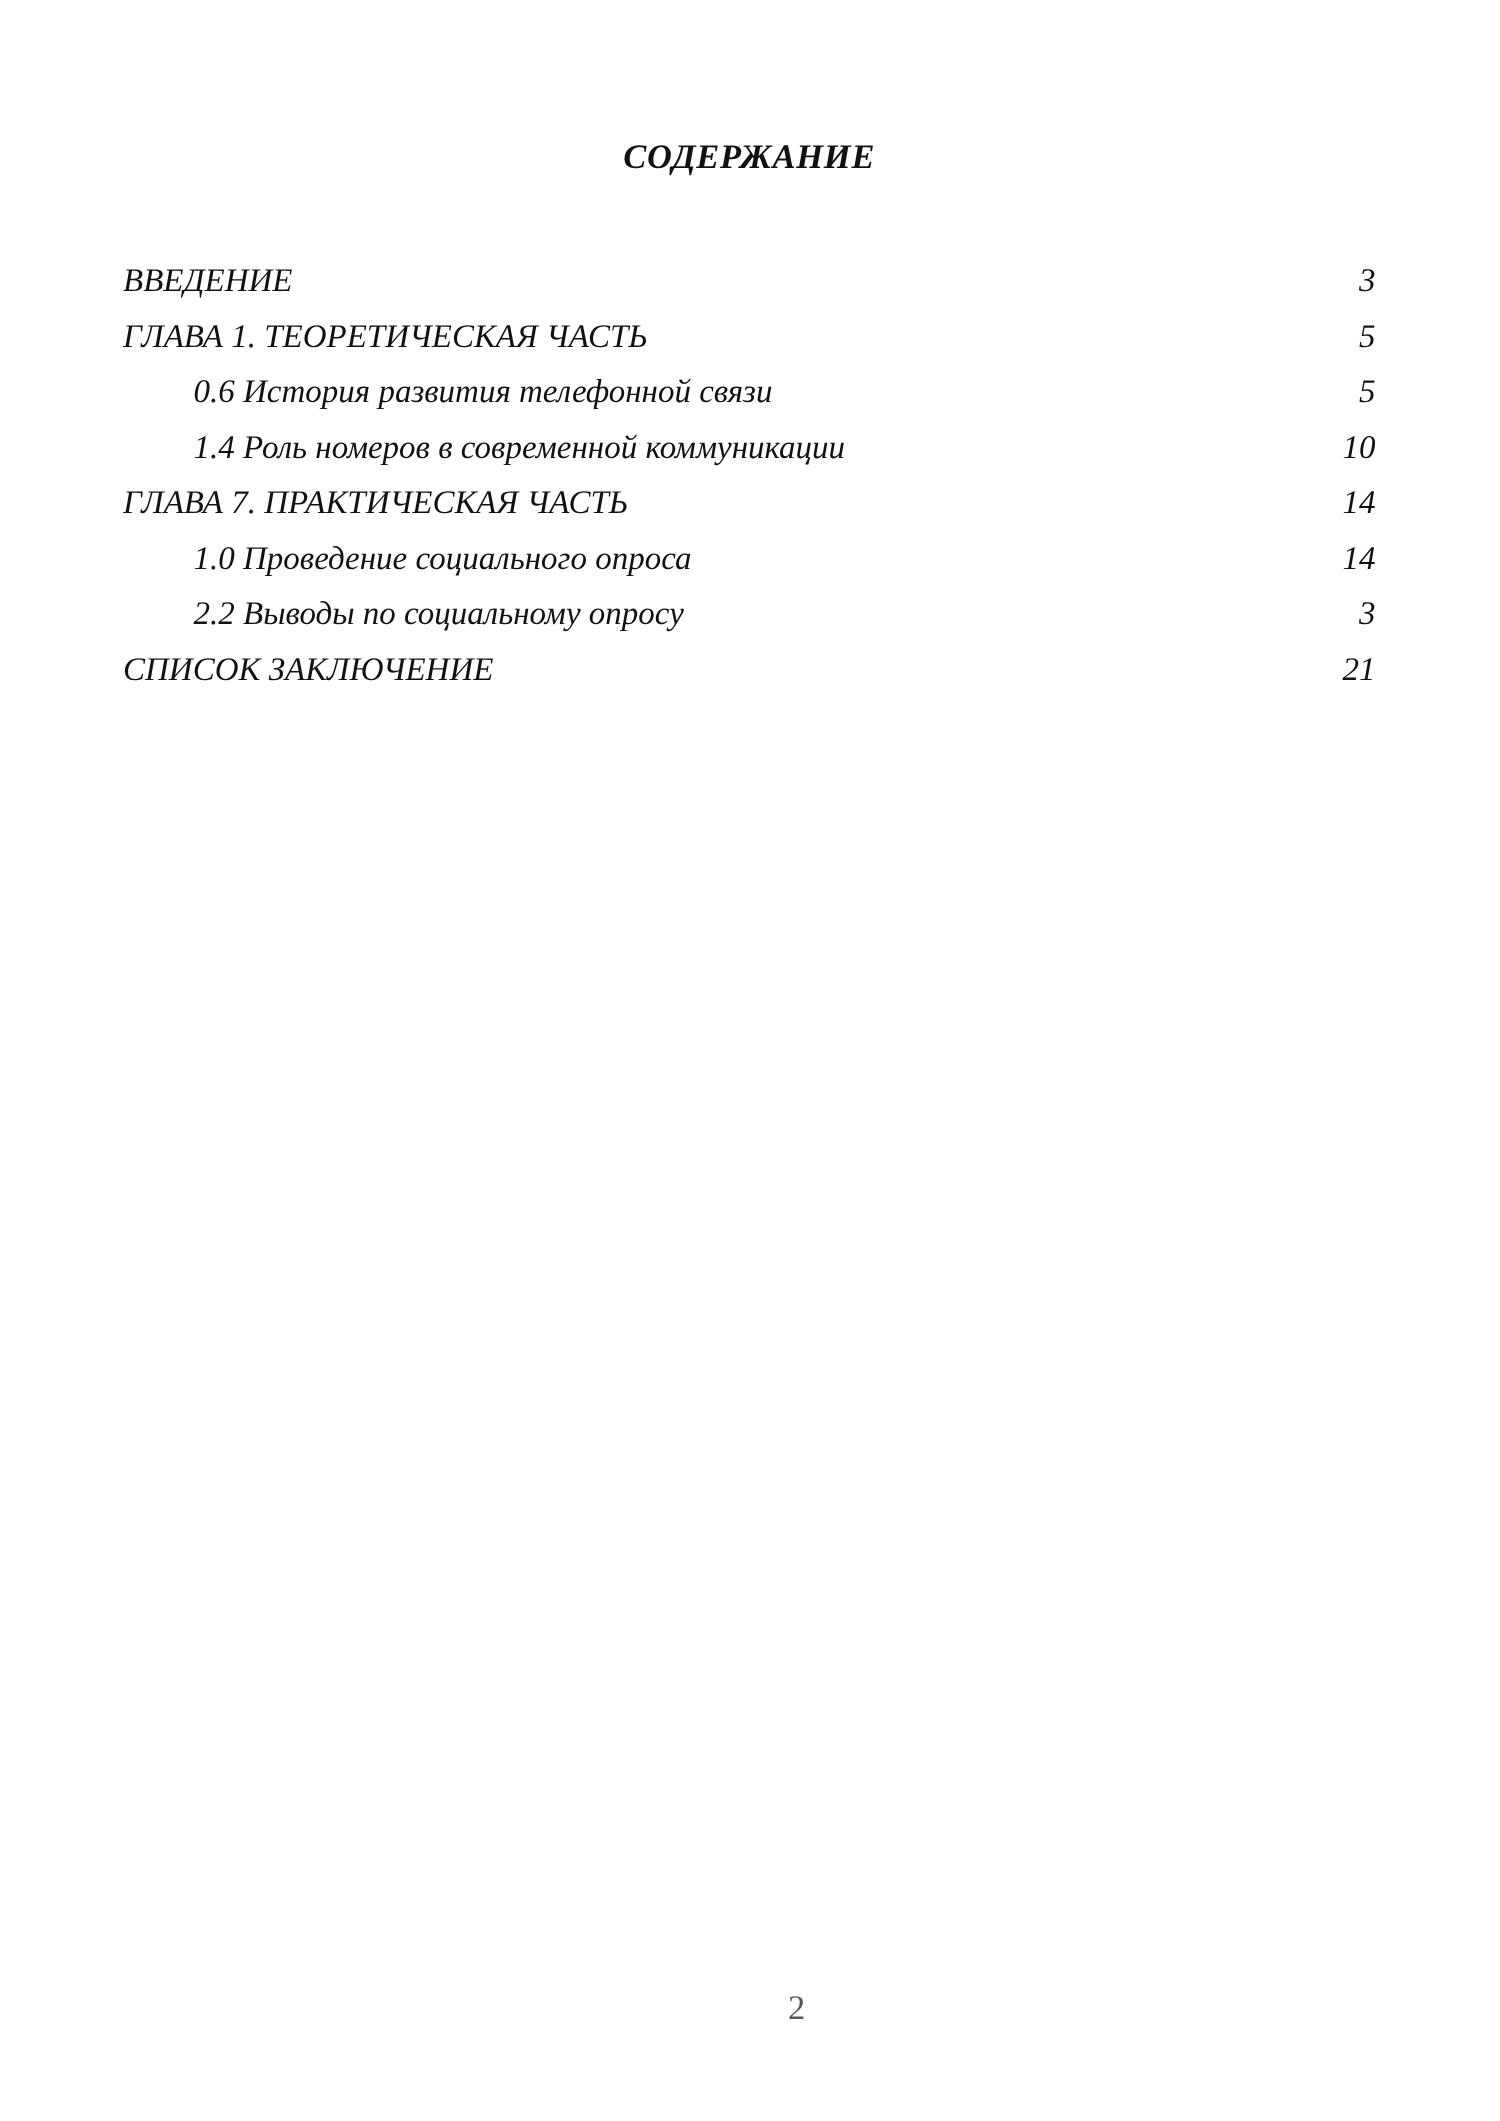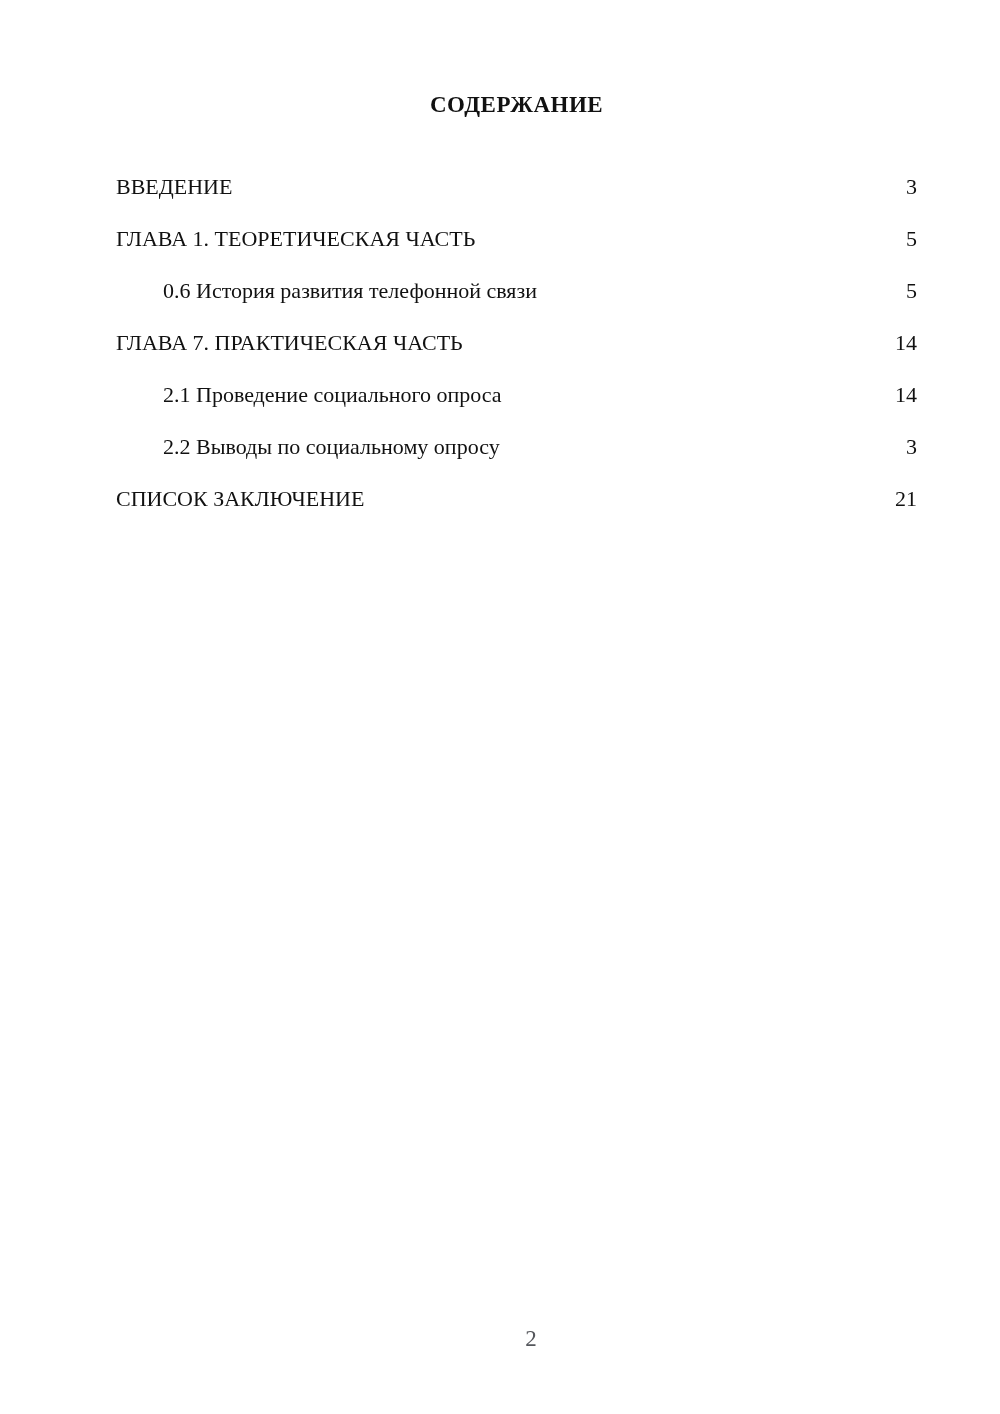"СОДЕРЖАНИЕ" .content { font-style: none -> italic; padding: 90px 83px 0 116px -> 90px 83px 0 82px }
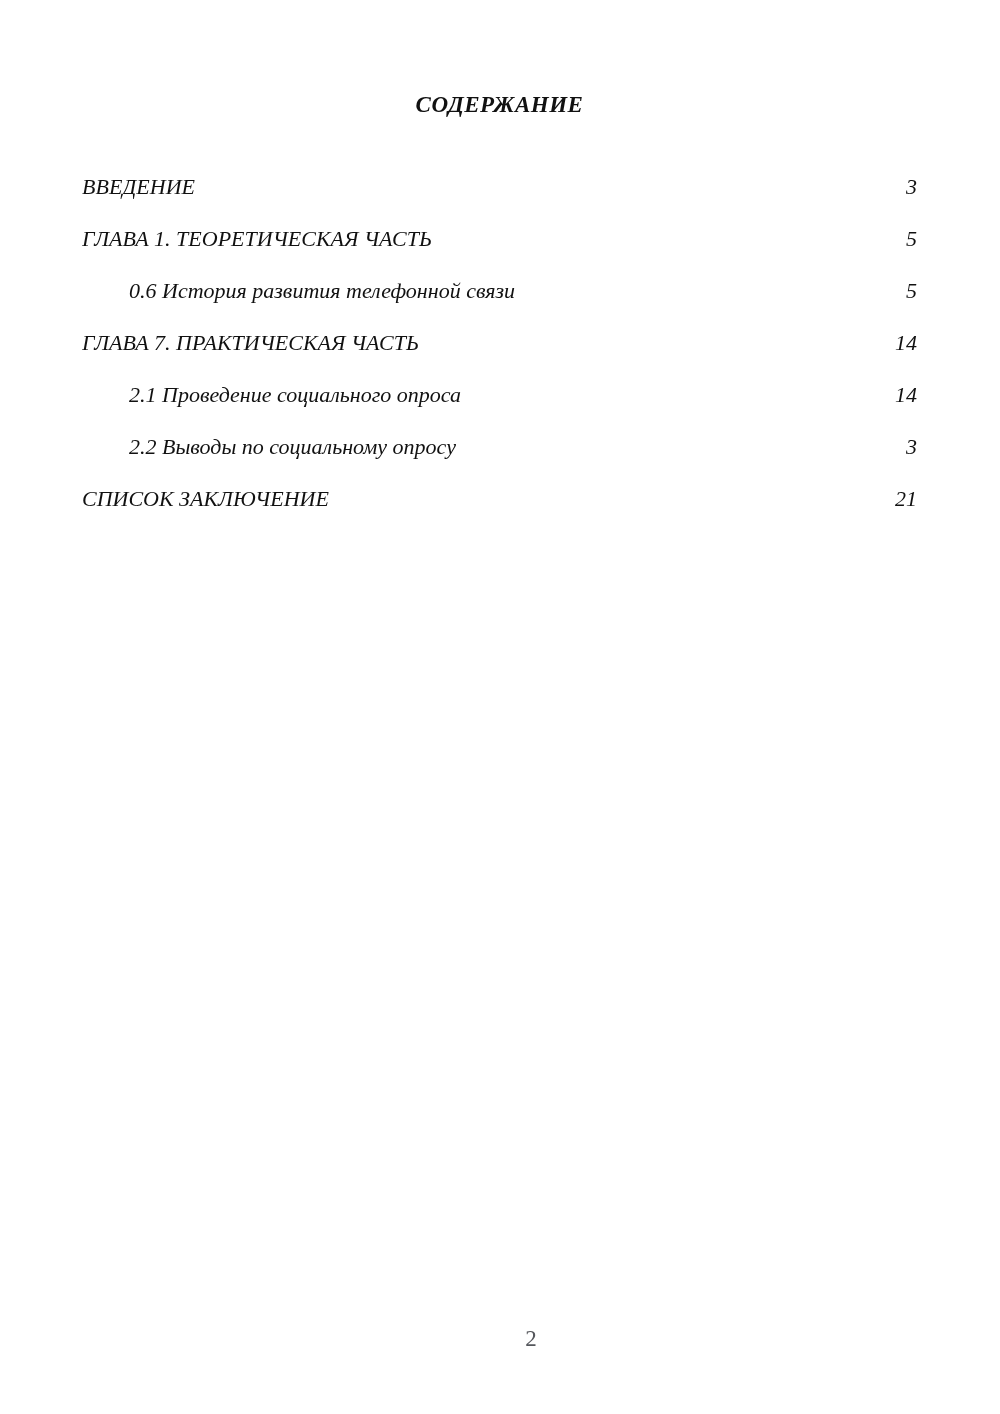"ВВЕДЕНИЕ" .toc-row { margin-top: 15px -> none }
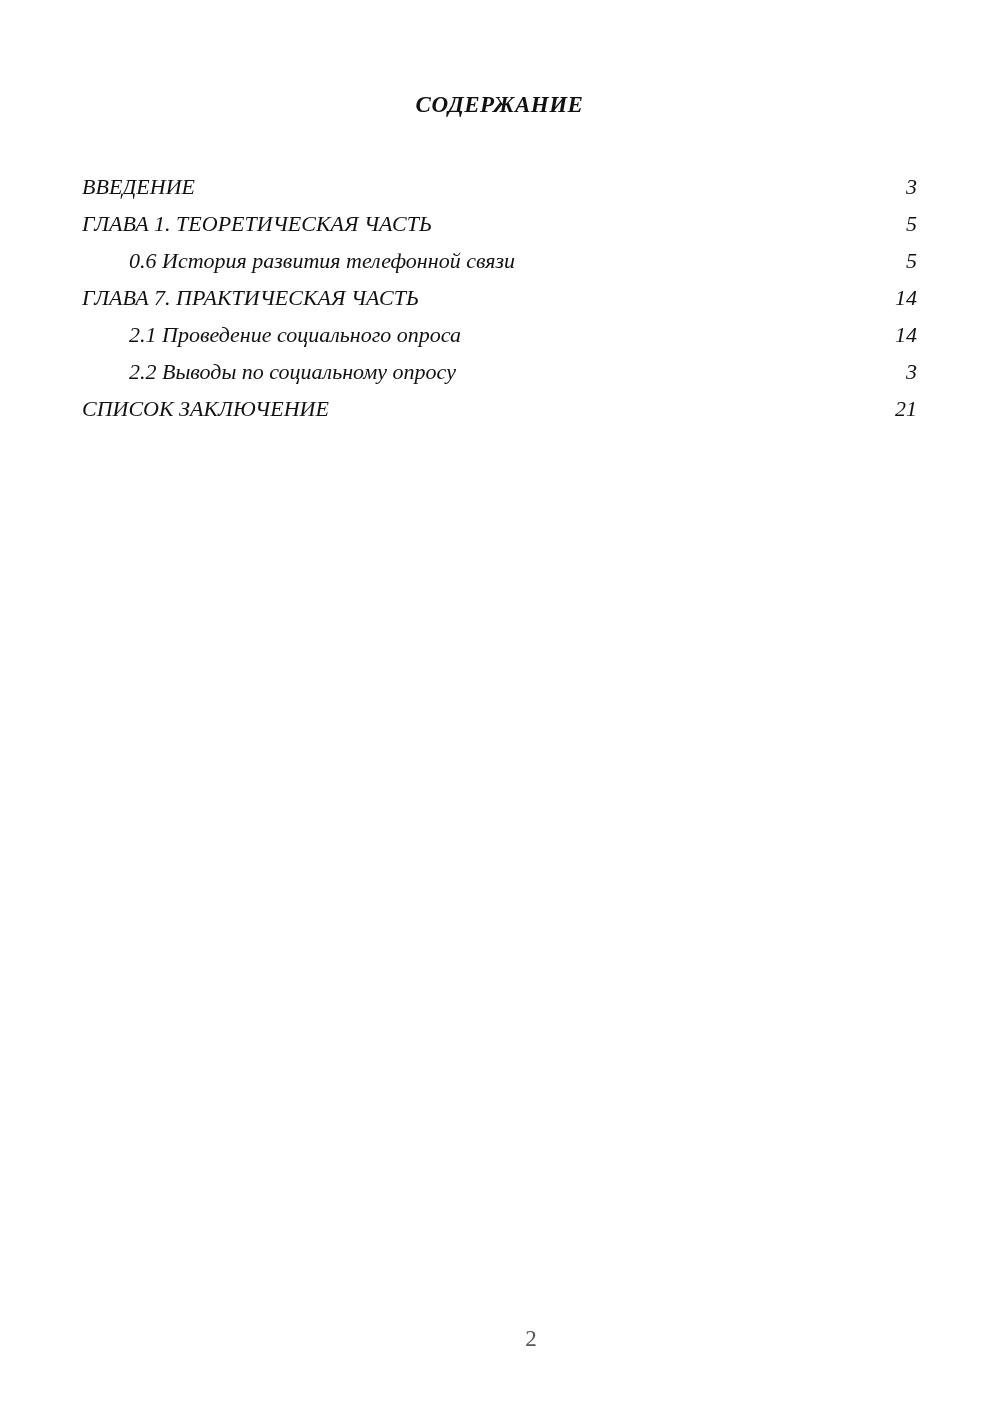"1.4 Роль номеров в современной" div.toc-row { html: none -> <div> <span>1.4 Роль номеров в современной коммуникации</span> <span>10</span> </div> }
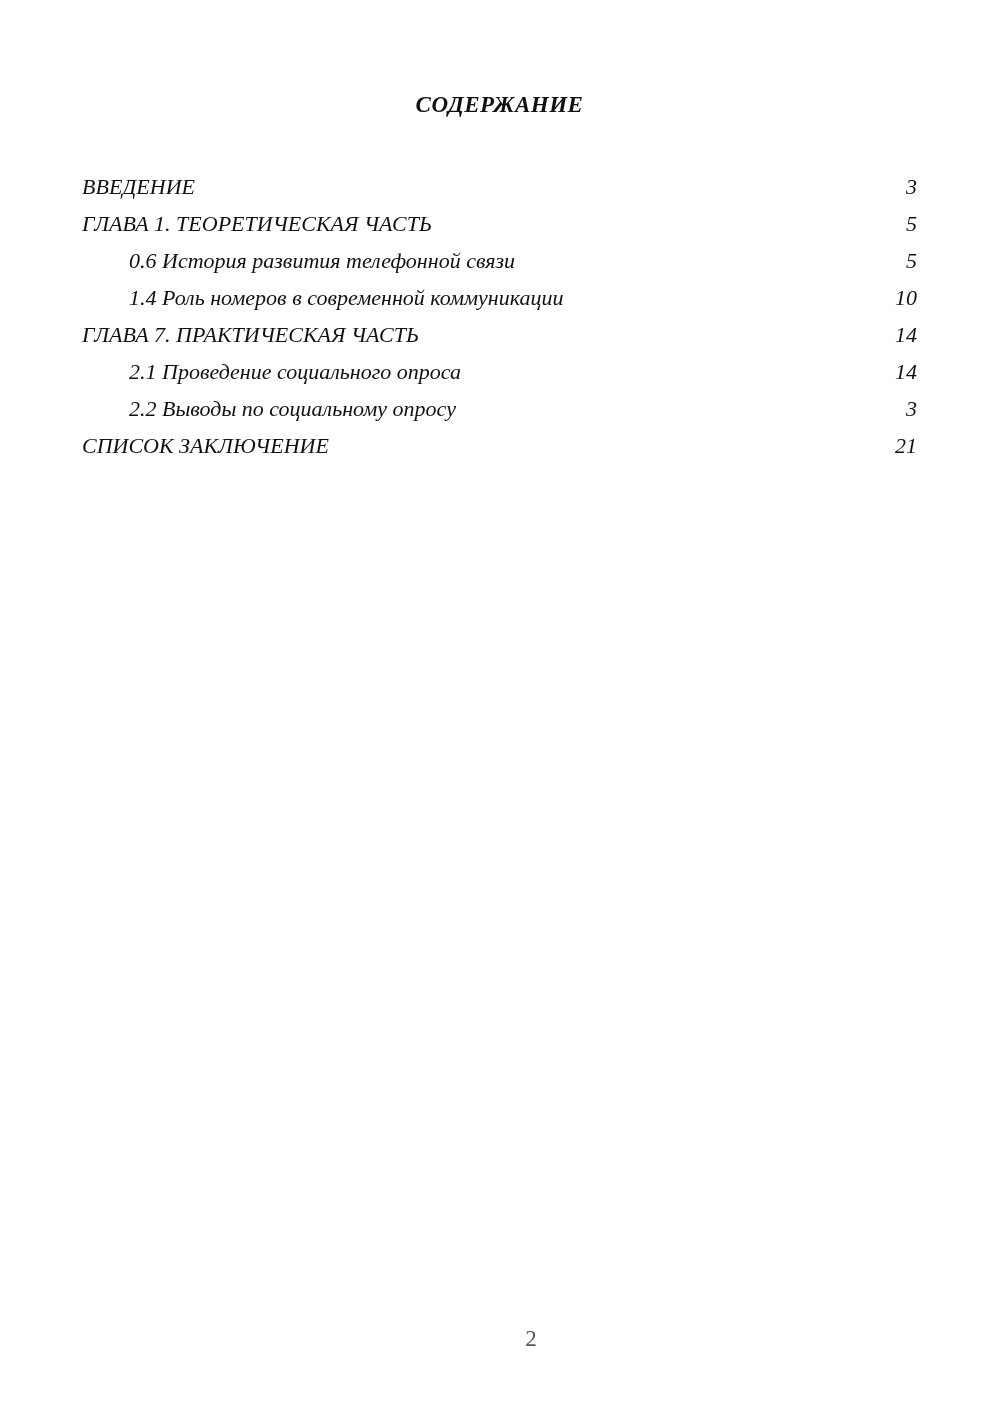"2.1 Проведение социального опроса" span.toc-label { text: 2.1 -> 1.0 }
